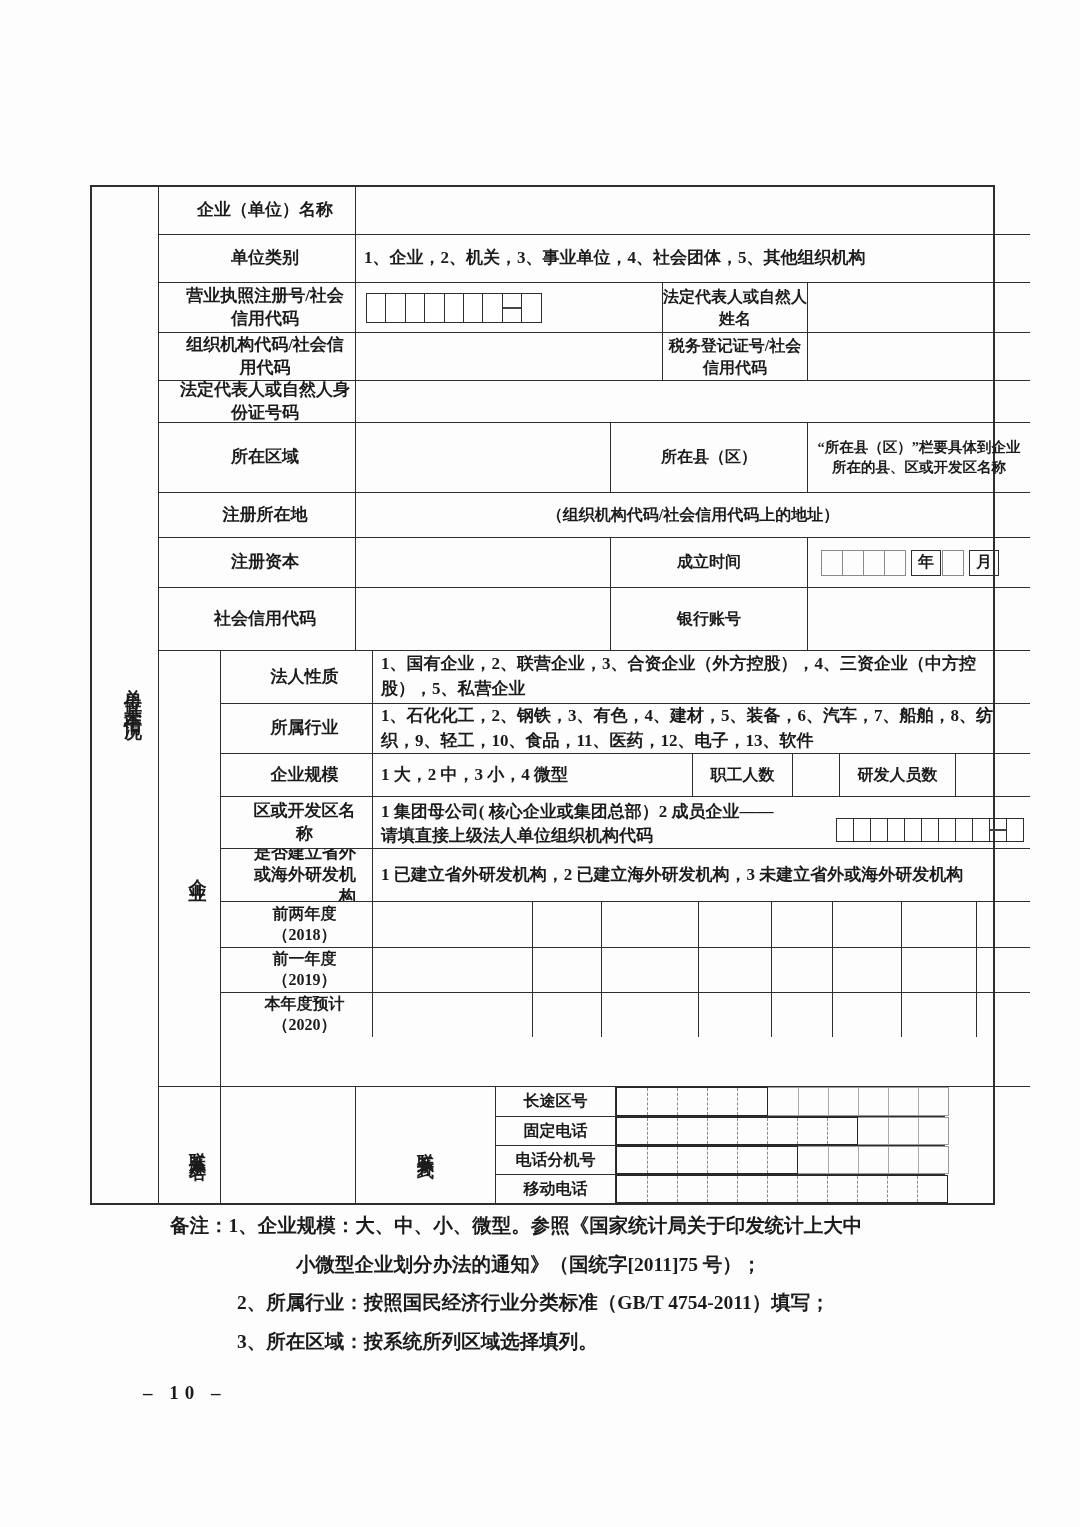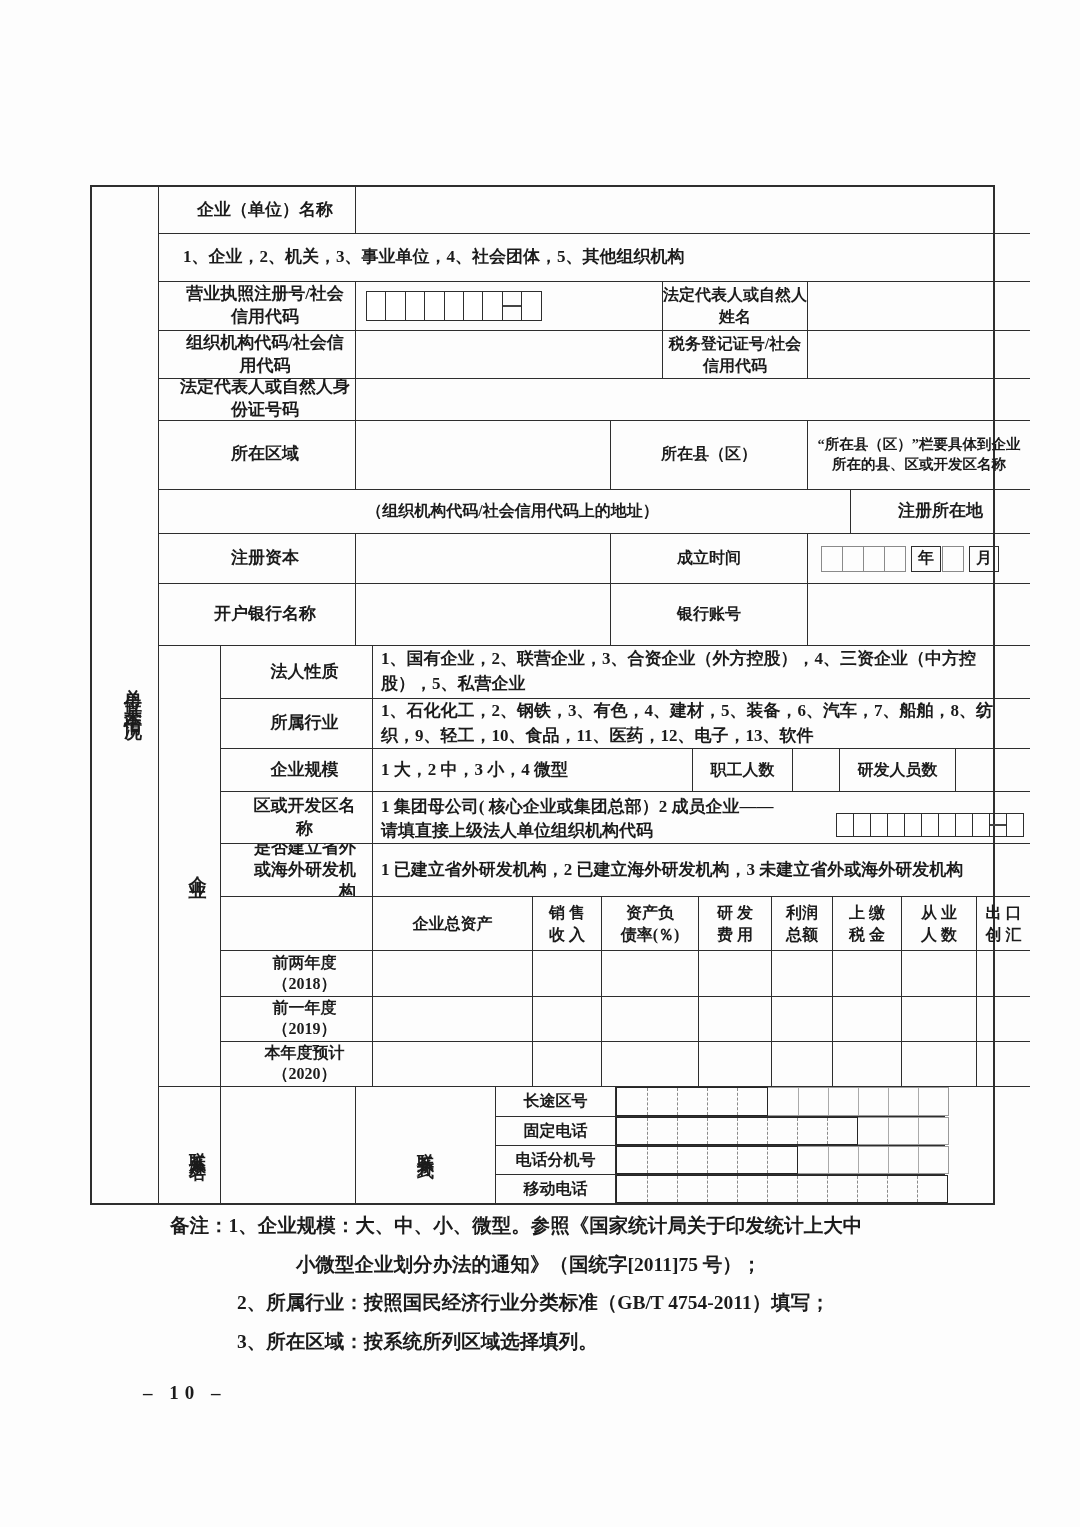"单位类别" div.cell { html: none -> <div>单位类别</div> }
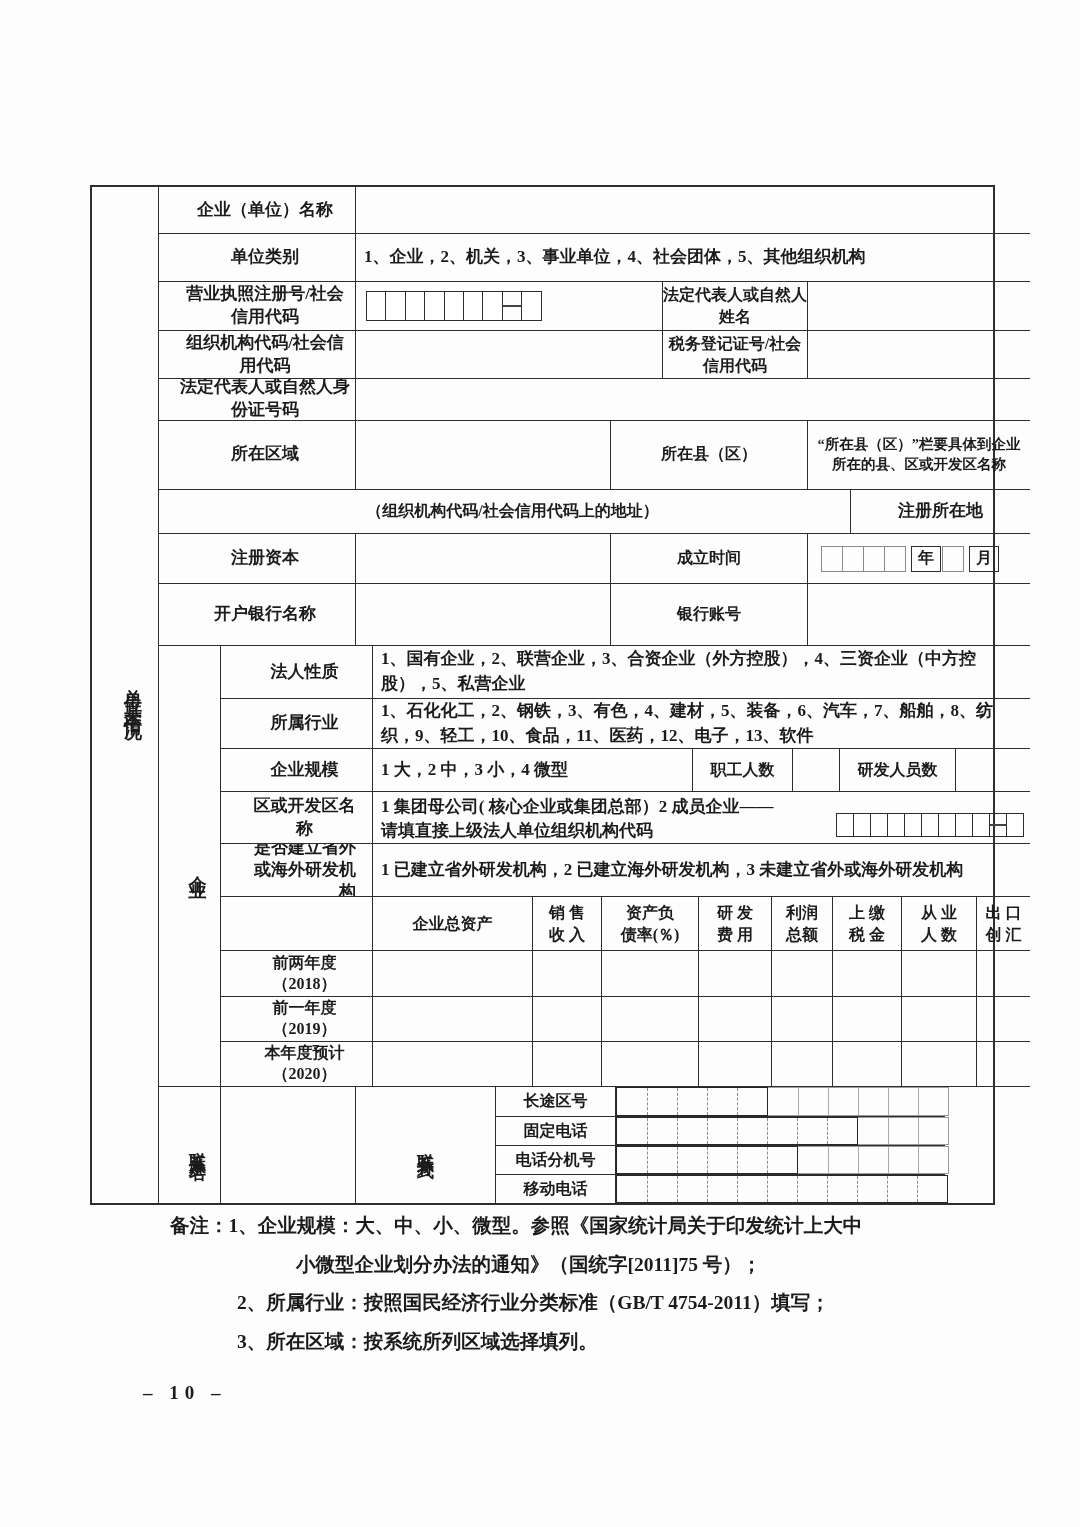"（组织机构代码/社会信用代码上的地址）" div.cell { order: before "注册所在地" -> after "注册所在地" }
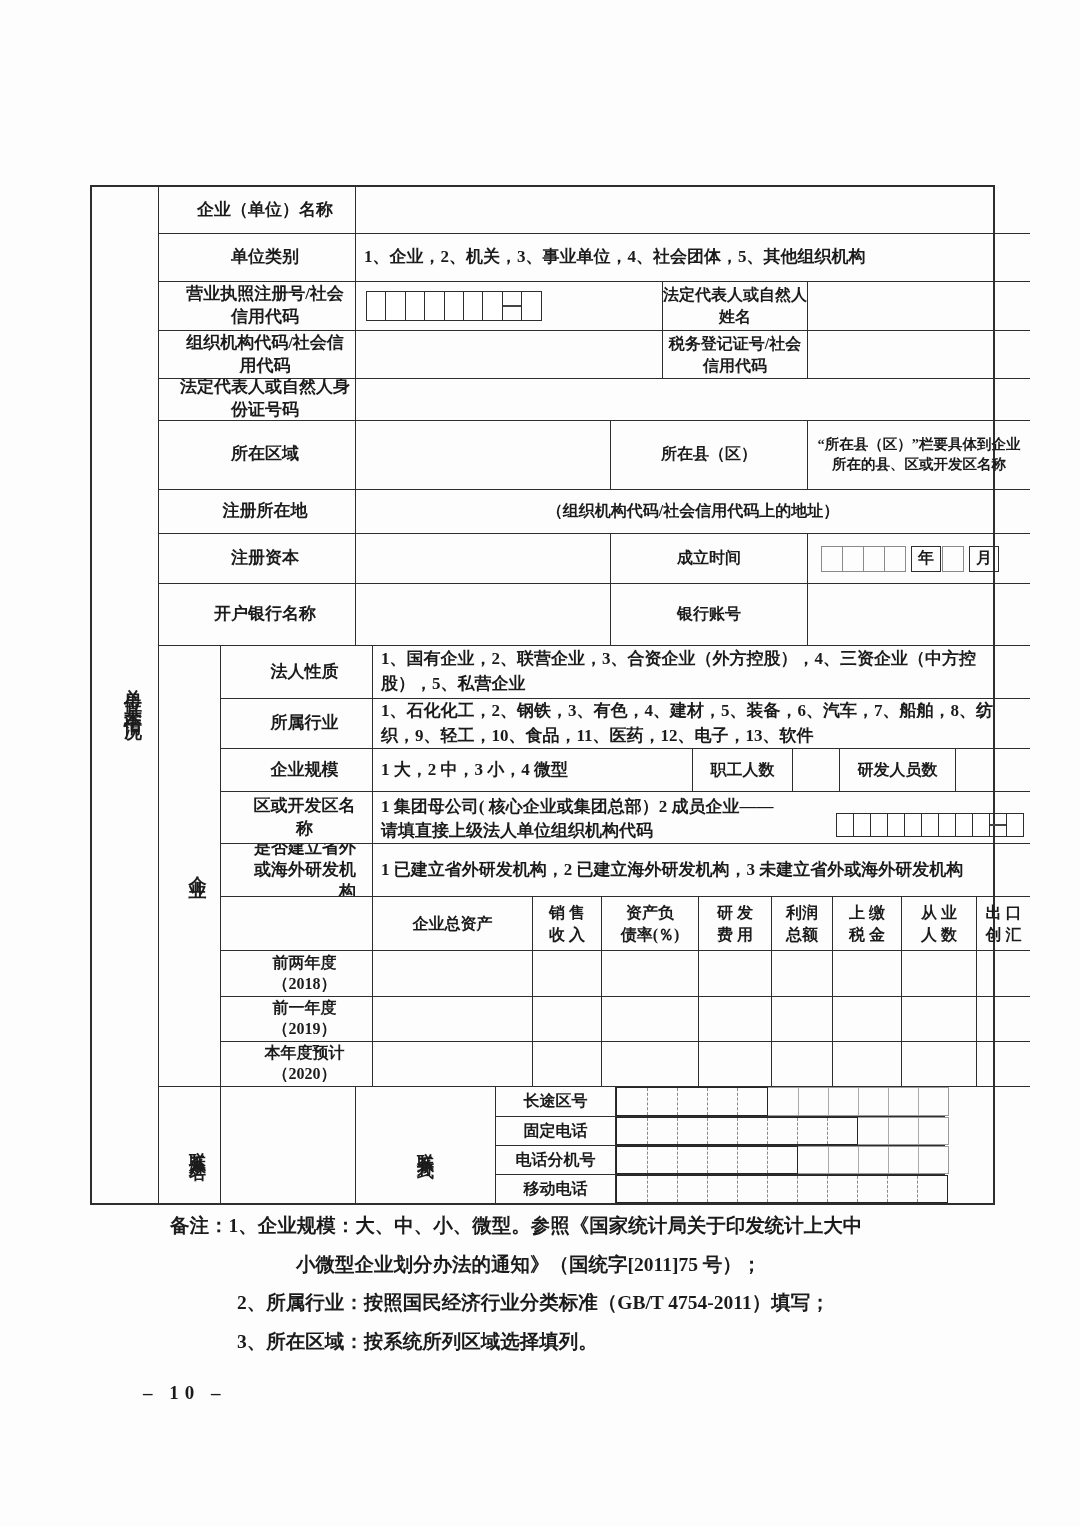"开户银行名称" div.cell { text: 开户银行名称 -> 社会信用代码 }
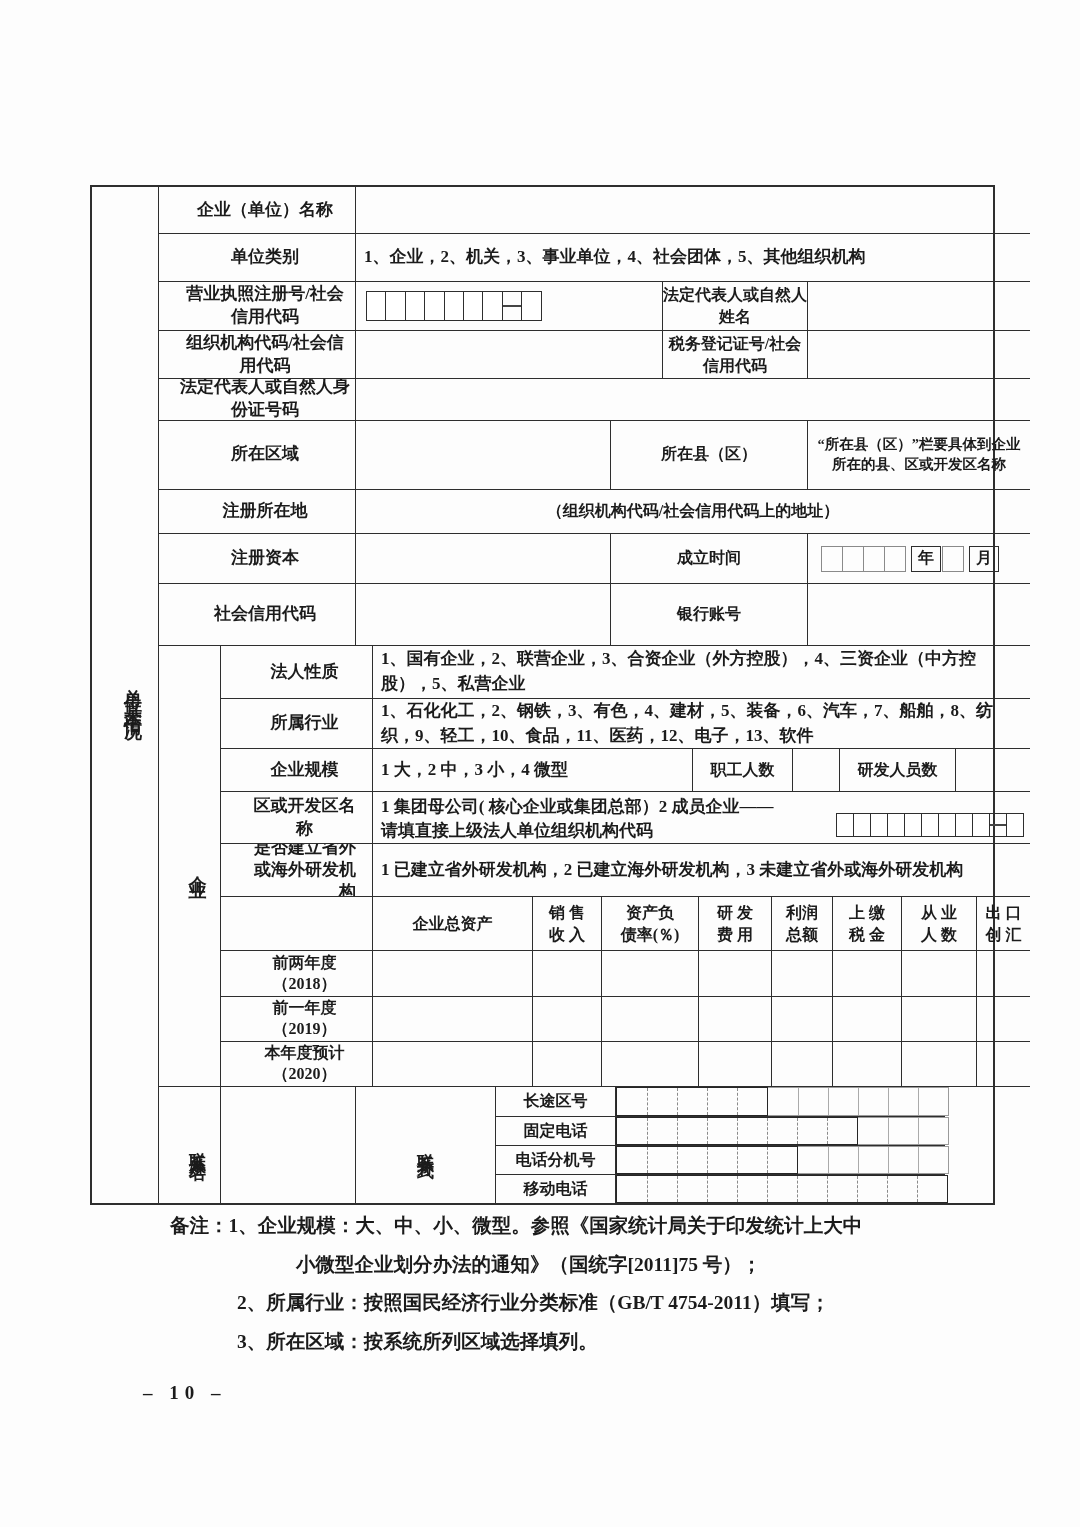"企业总资产" div.hrow { html: <div> <div></div> <div>企业总资产</div> <div>销 售 收 入</div> <div>资产负 债率(％)</div> <div>研 发 费 用</div> <div>利润 总额</div> <div>上 缴 税 金</div> <div>从 业 人 数</div> <div>出 口 创 汇</div> </div> -> none }
